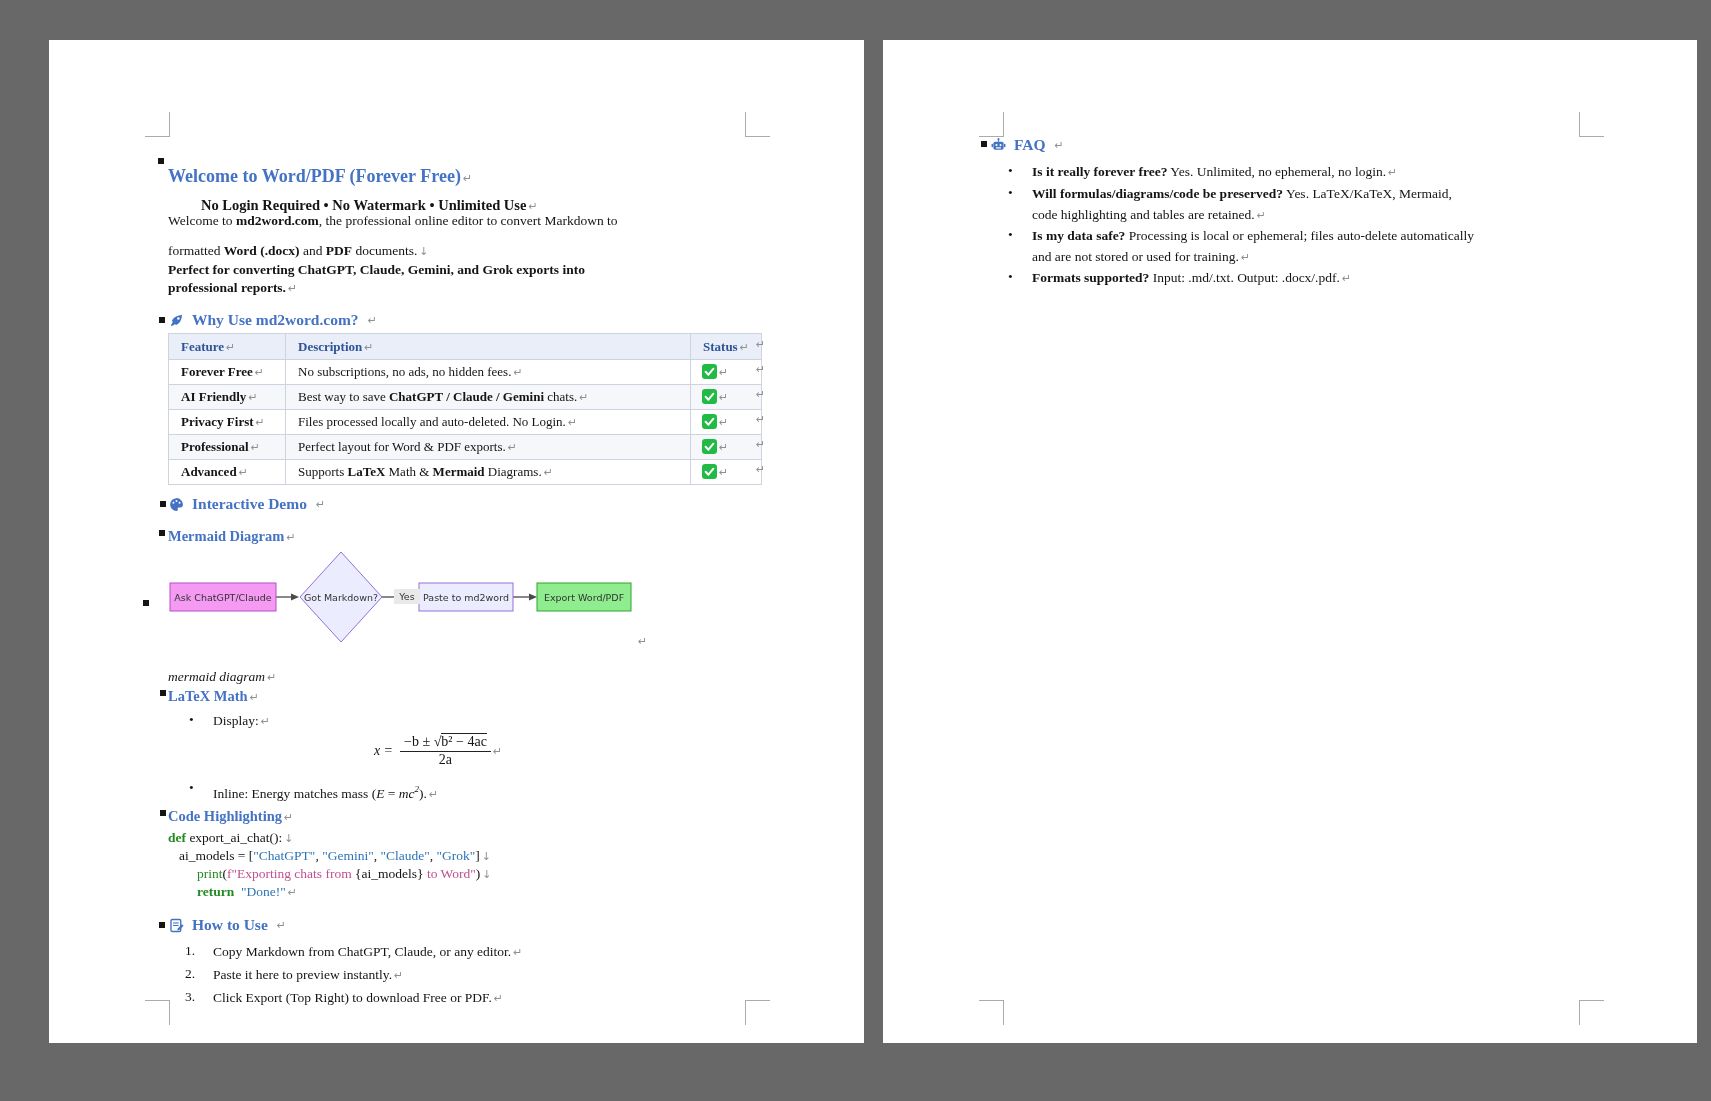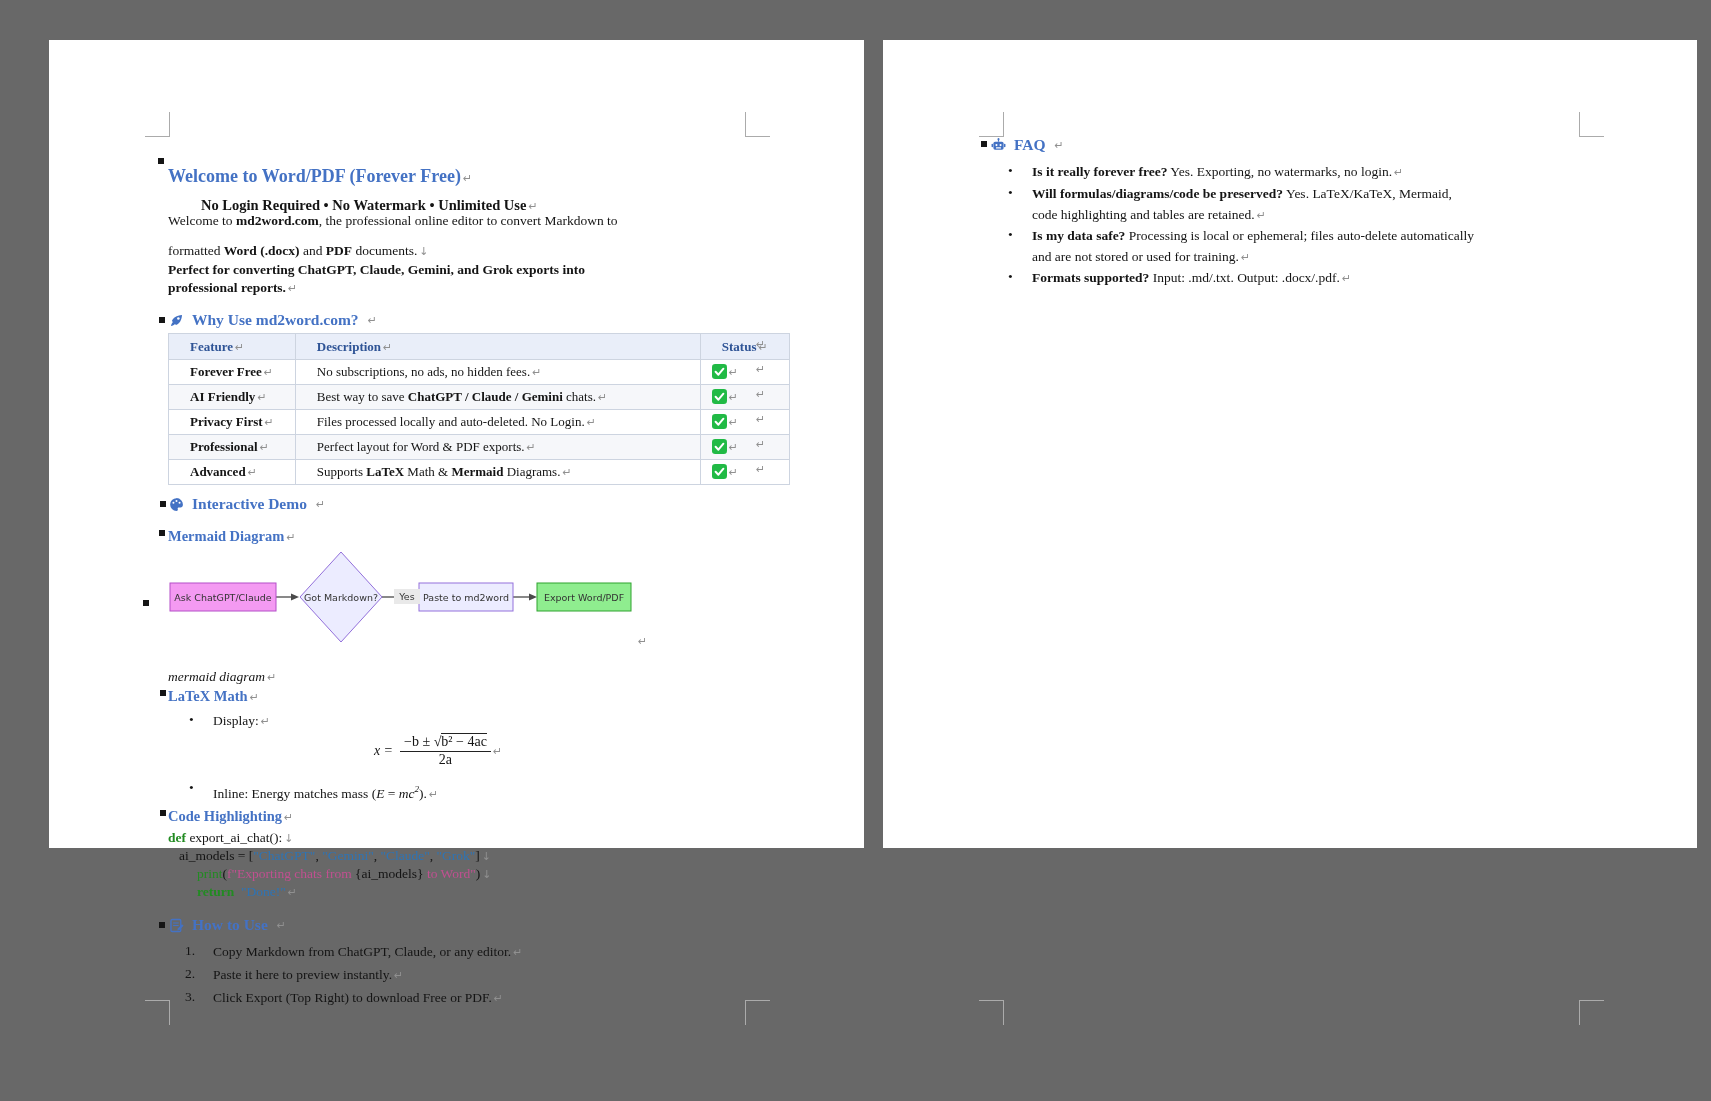"FAQ" .page { height: 808px -> 1003px }
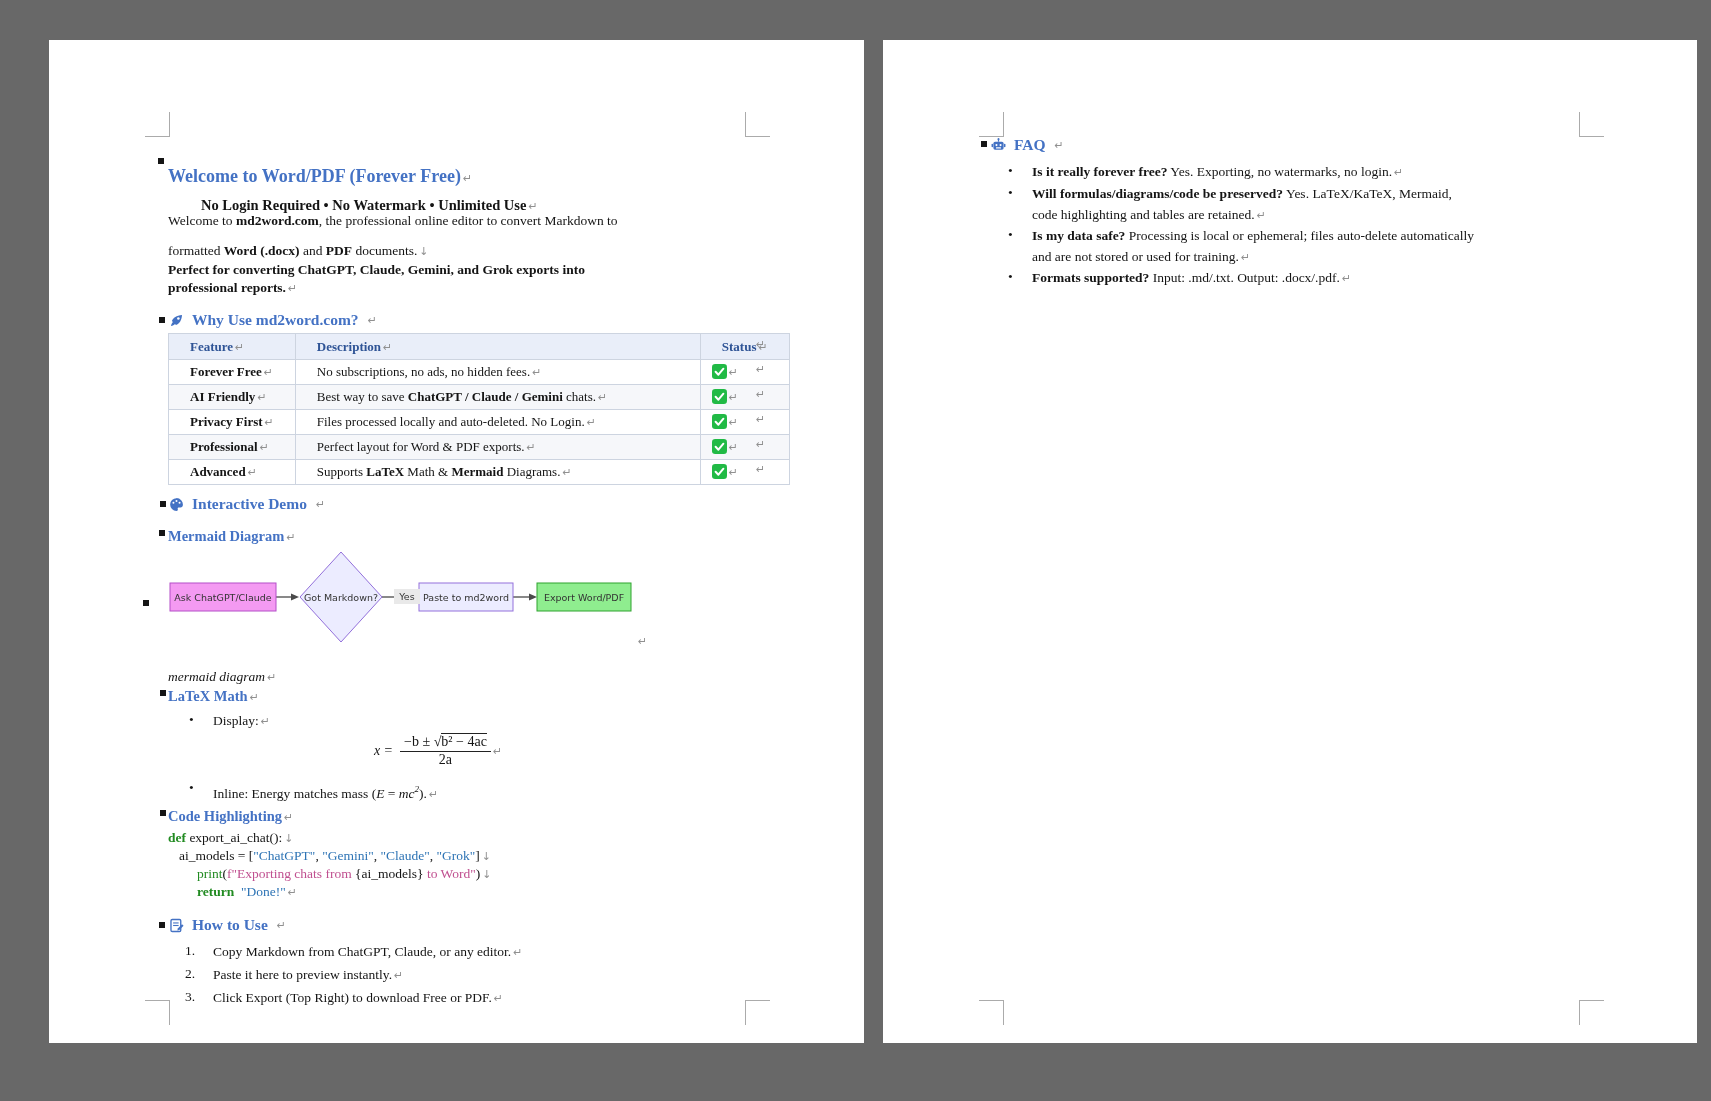"Yes. Exporting, no watermarks, no" span { text: Exporting, no watermarks -> Unlimited, no ephemeral }
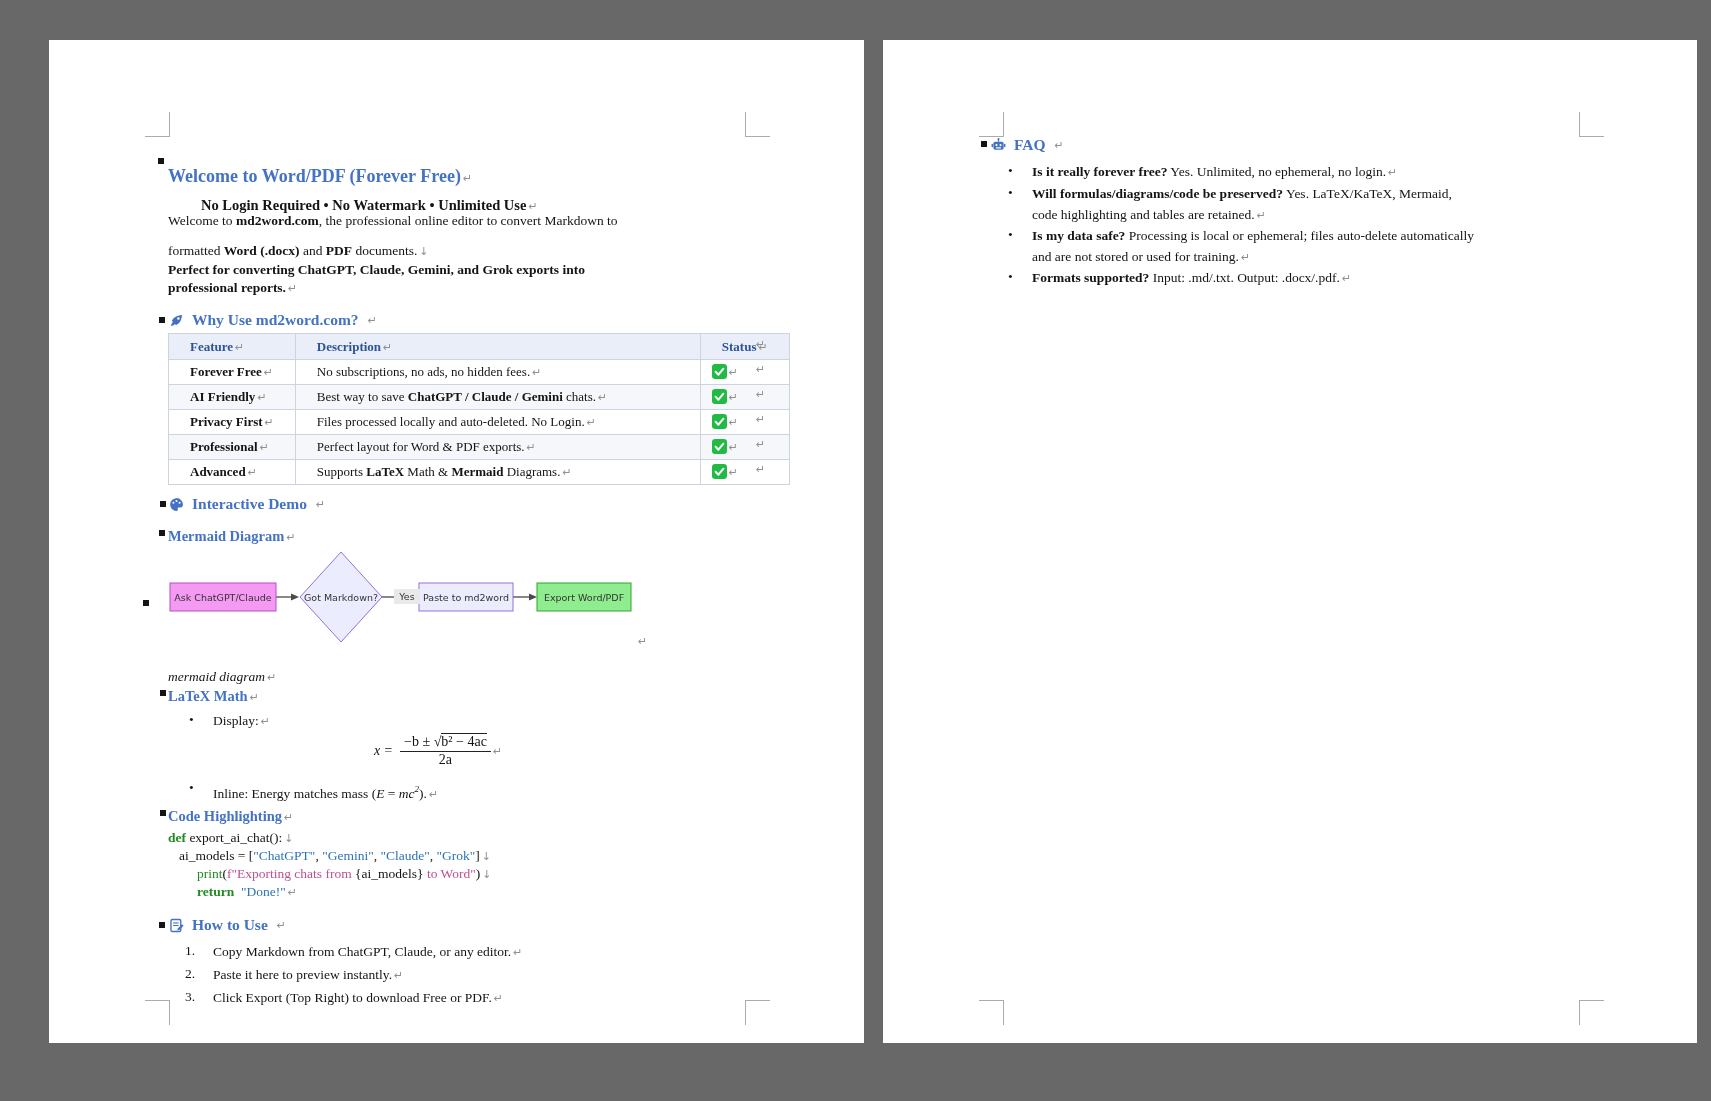"Feature ↵" .tblwrap th,.tblwrap td { padding: 1px 21px -> 1px 12px }
